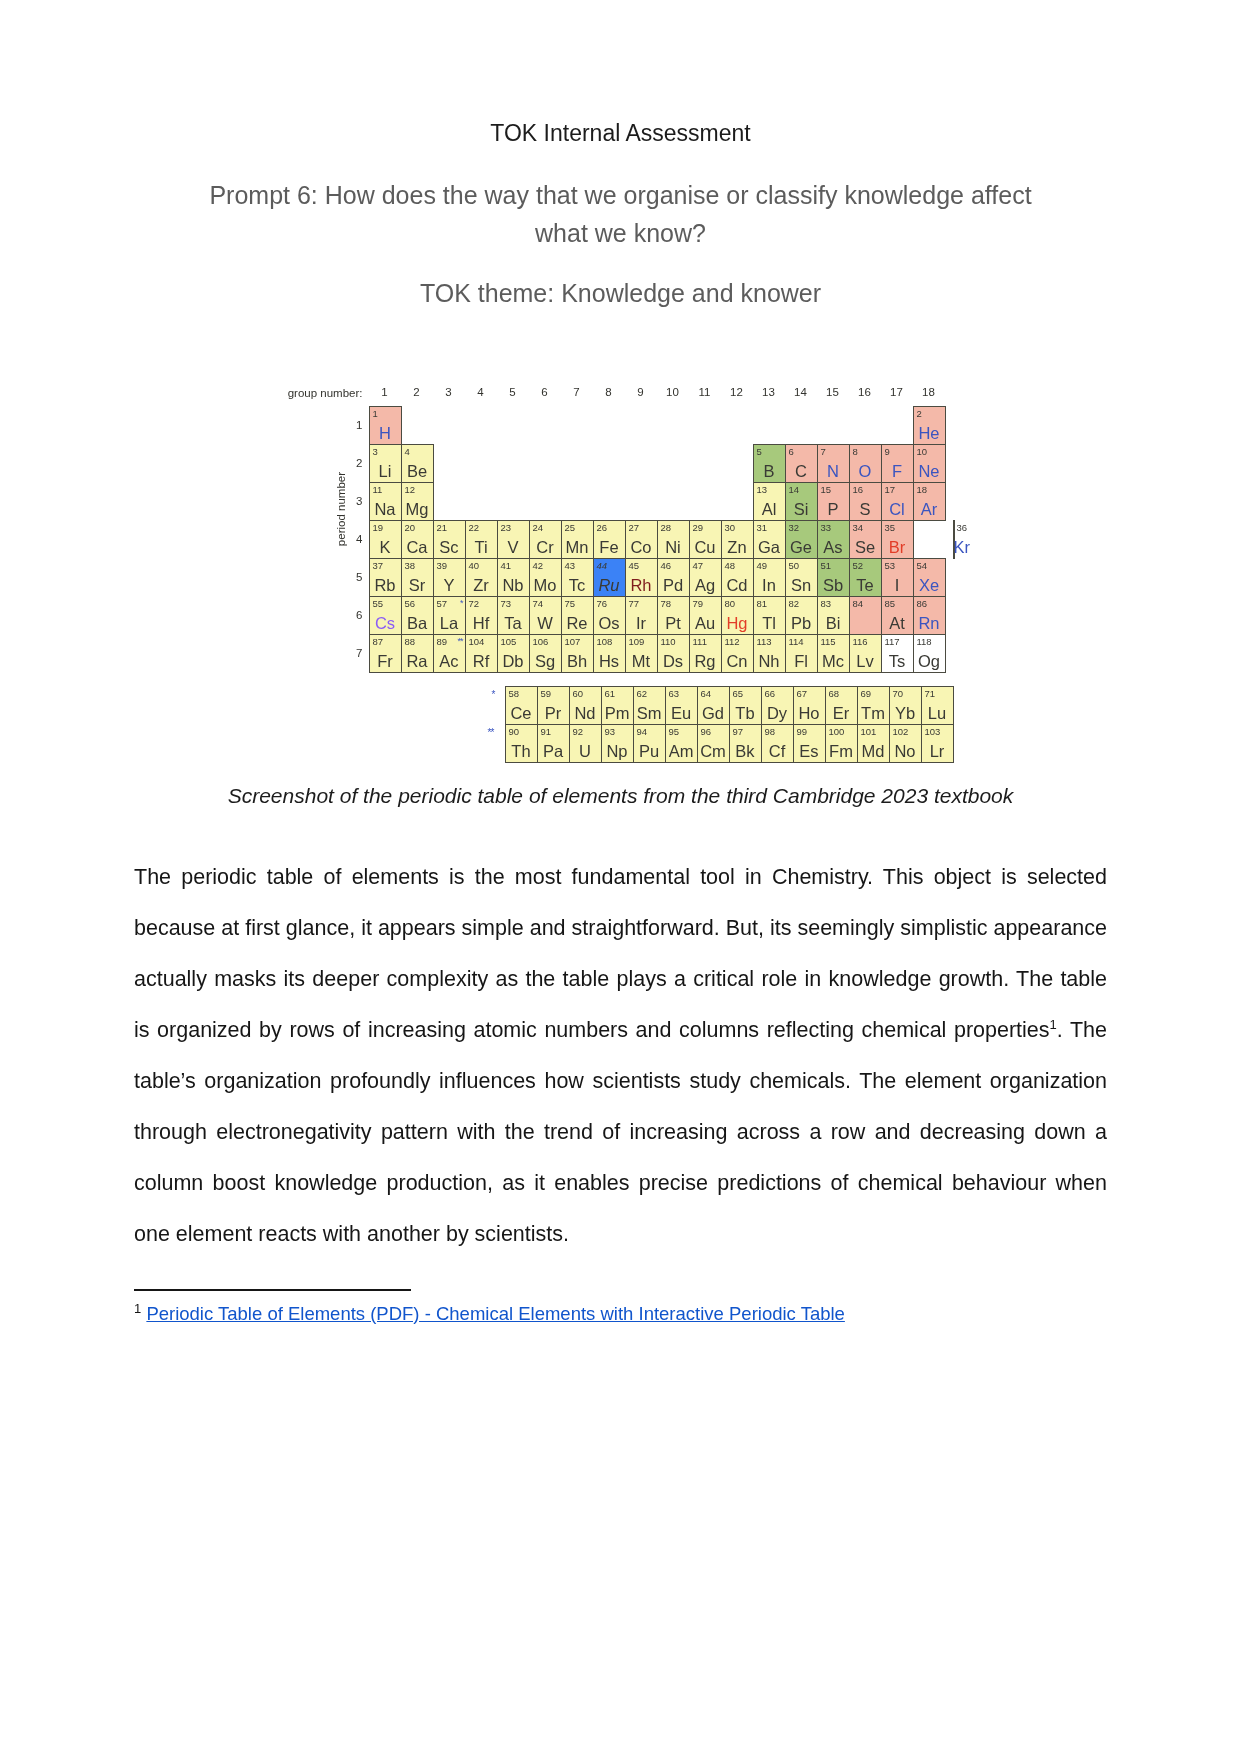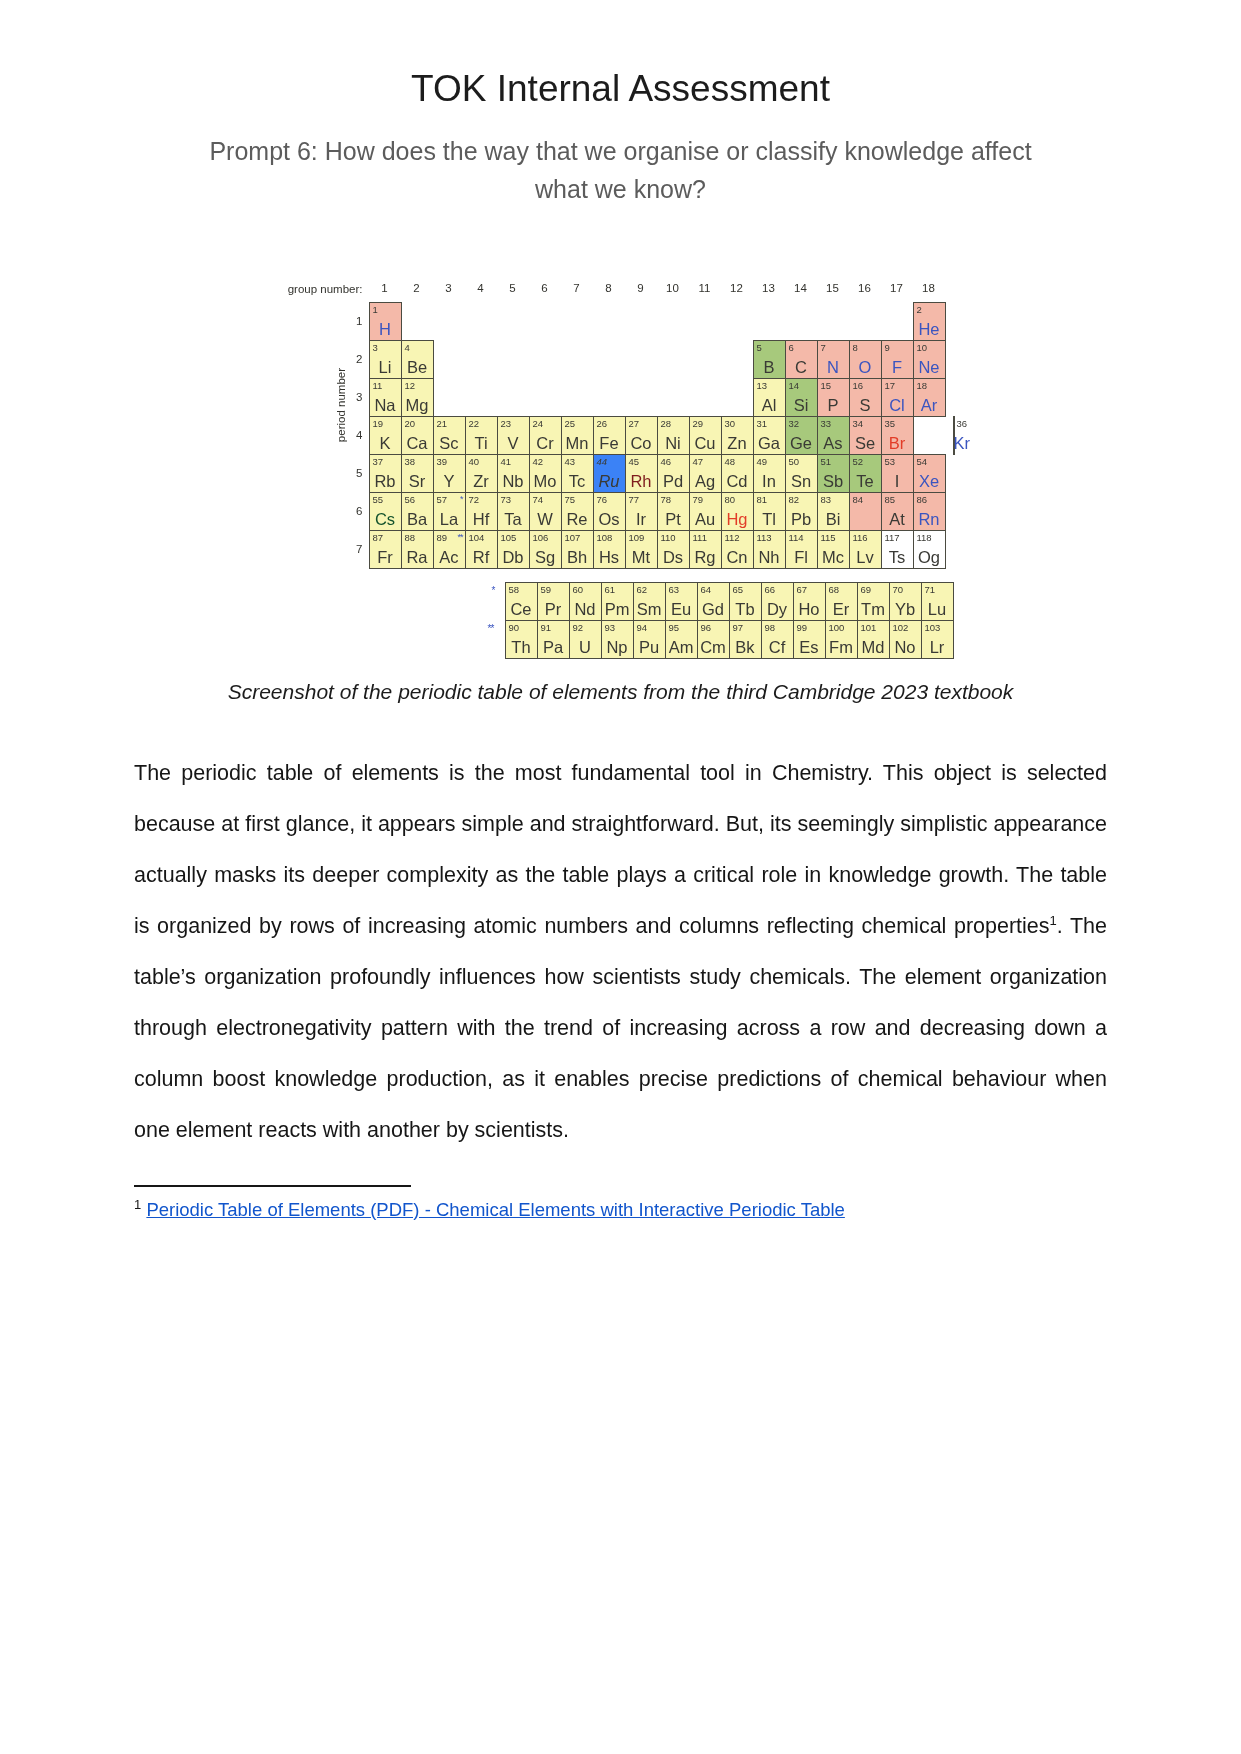"TOK Internal Assessment" .doc-title { font-size: 37px -> 23px; margin-top: 72px -> 116px }
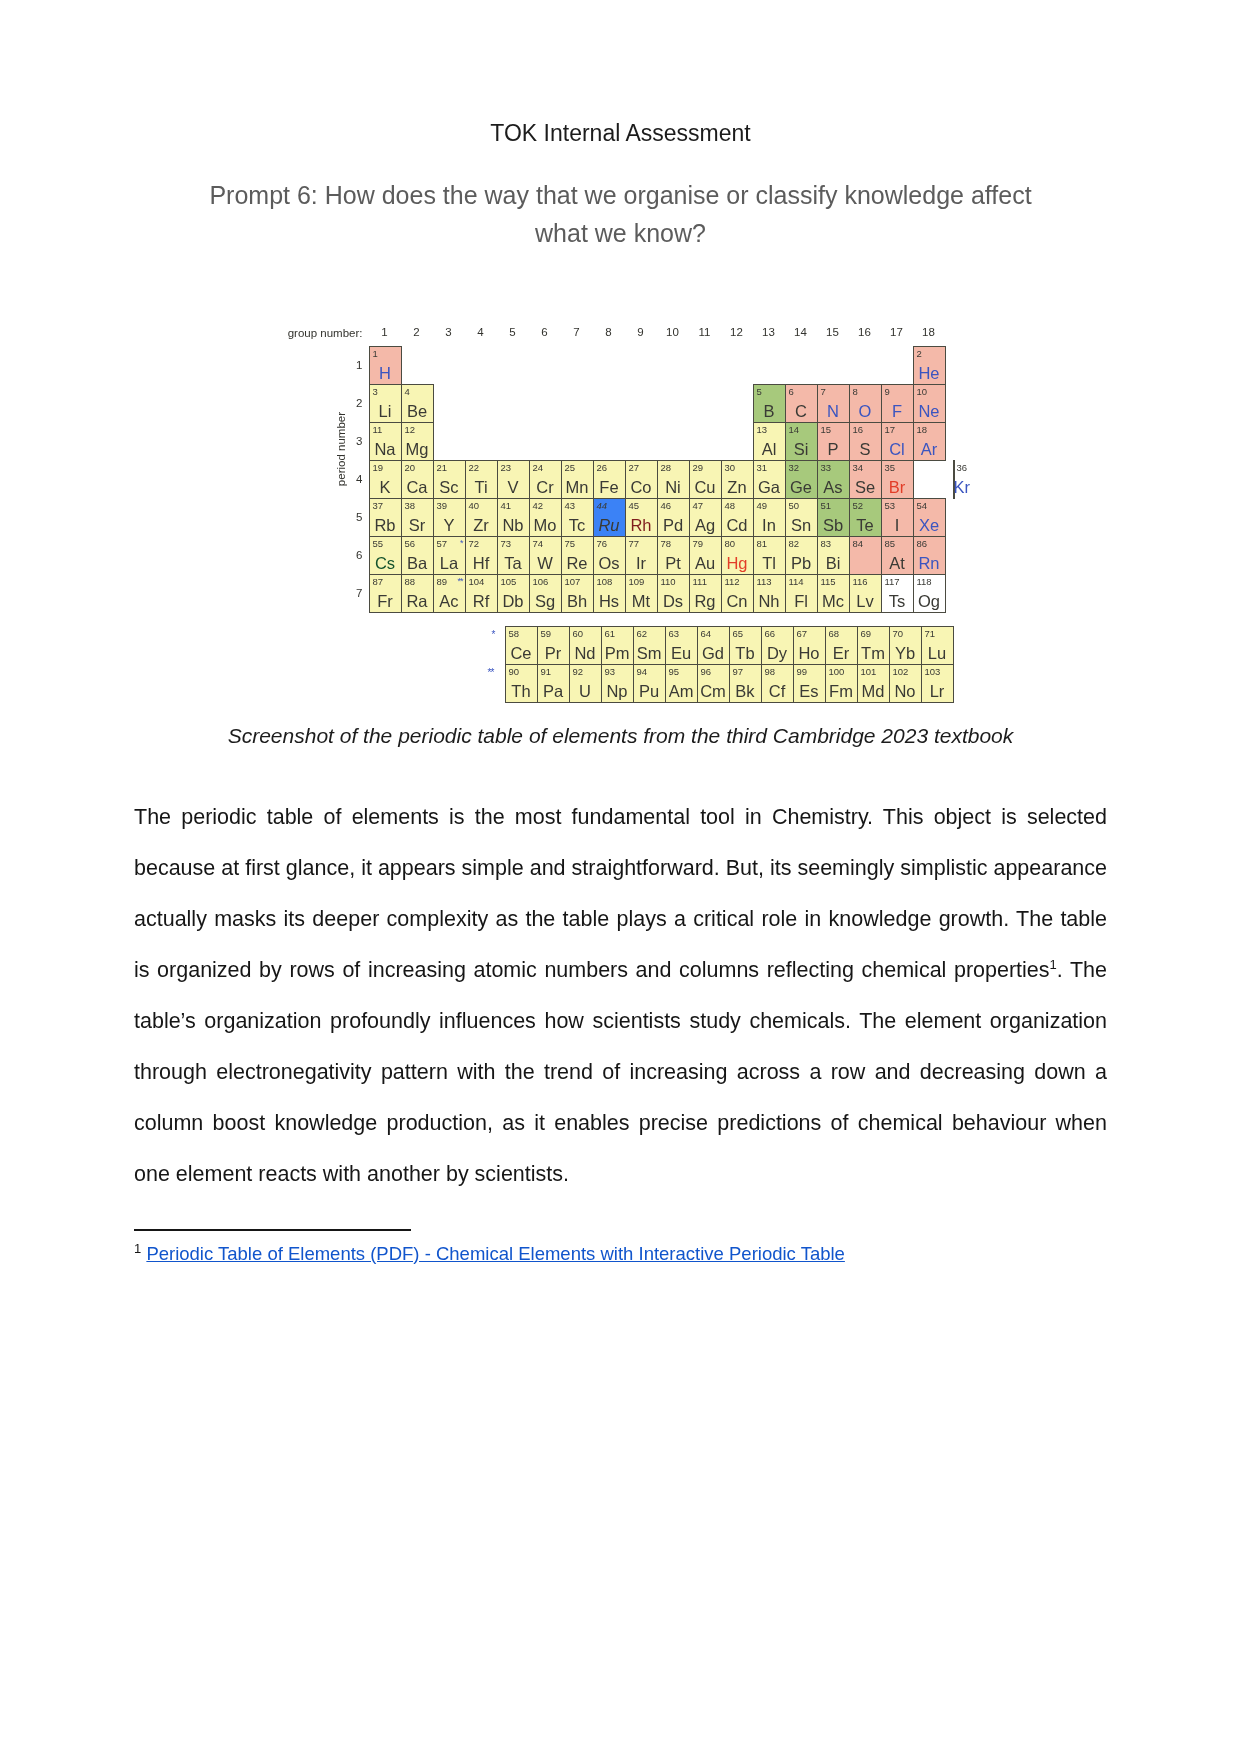"TOK theme: Knowledge and knower" div.theme { html: none -> <div>TOK theme: Knowledge and knower</div> }
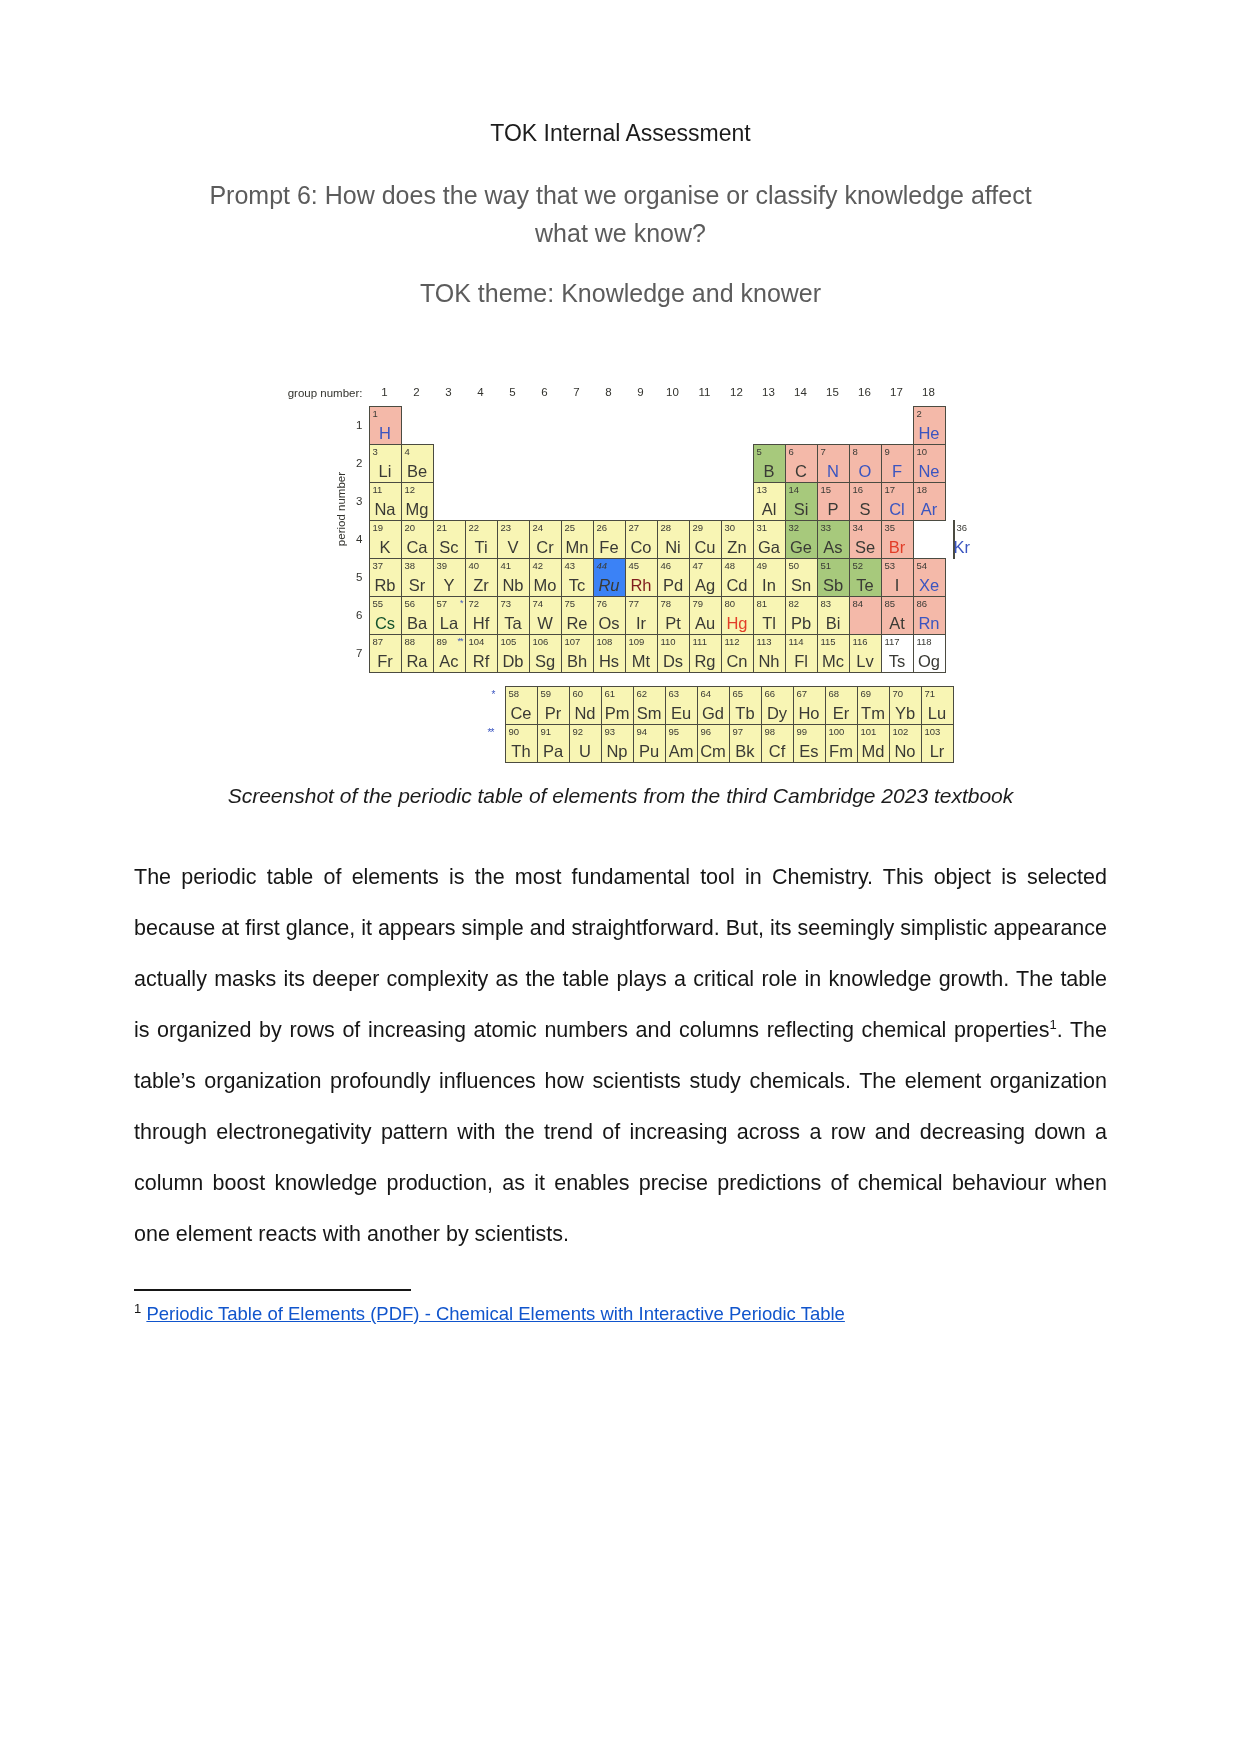"Cs" span.sym { color: #14532d -> #8b5cf6 }
